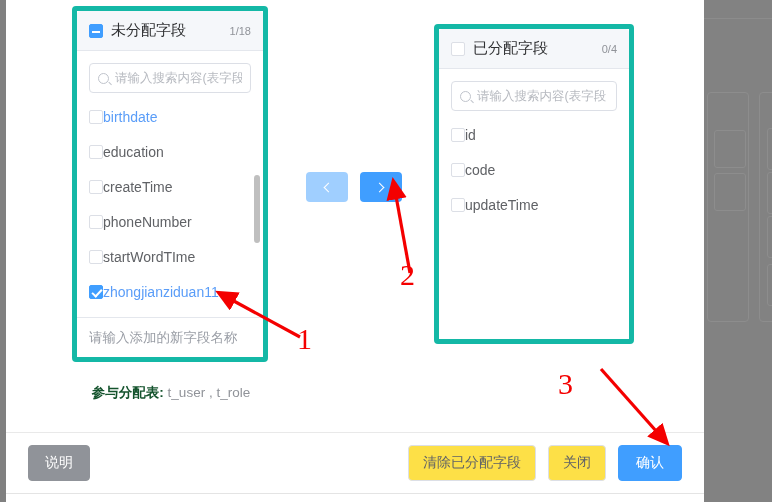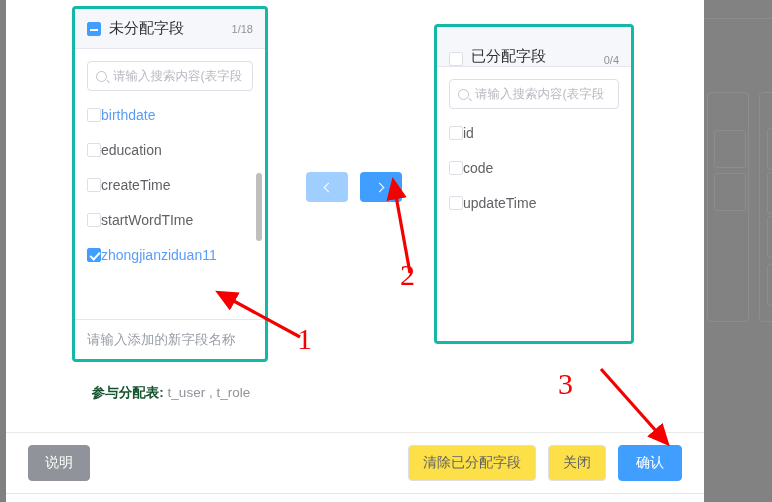"未分配字段" .panel { border: 3px solid #14b8a6 -> 5px solid #14b8a6 }
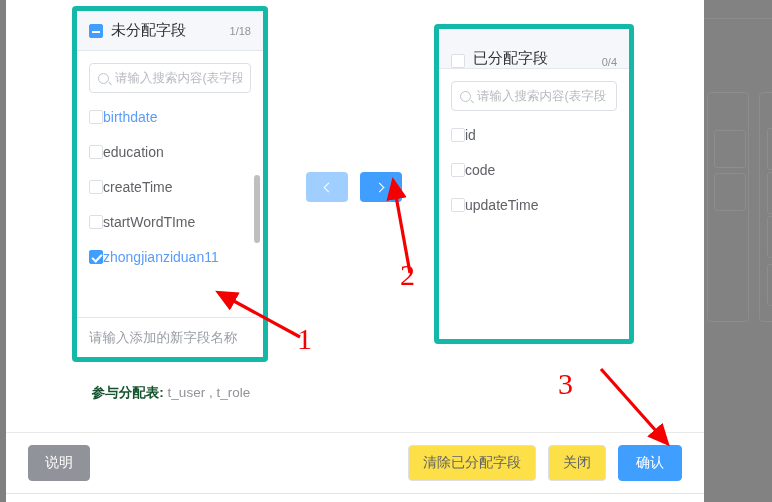"已分配字段" .panel-right .panel-head { align-items: flex-end -> none }
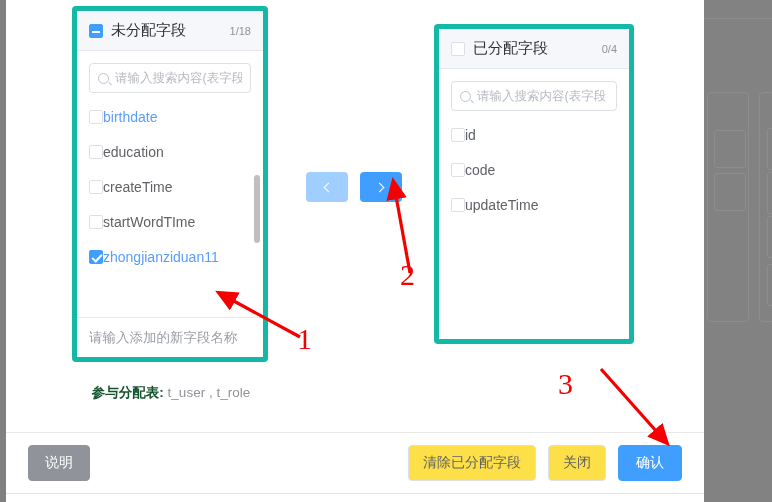"phoneNumber" div.list-item { html: none -> <div> <span></span> <span>phoneNumber</span> </div> }
